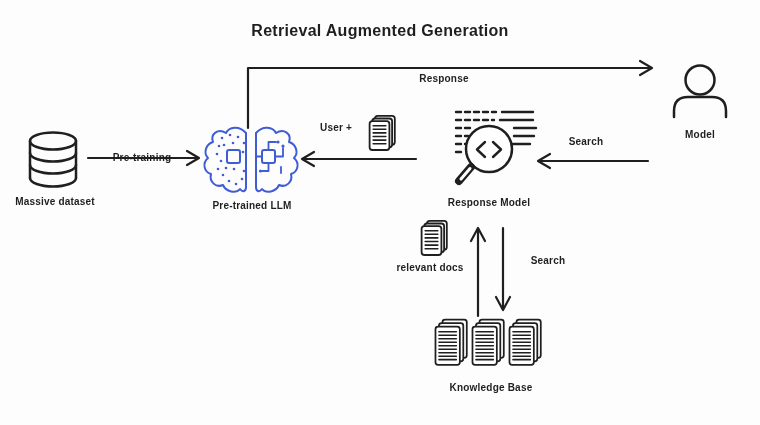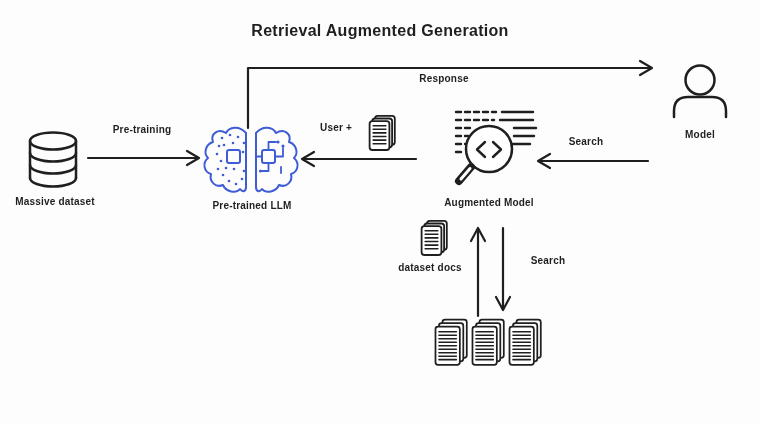"Pre-training" div.lbl { top: 124px -> 152px }
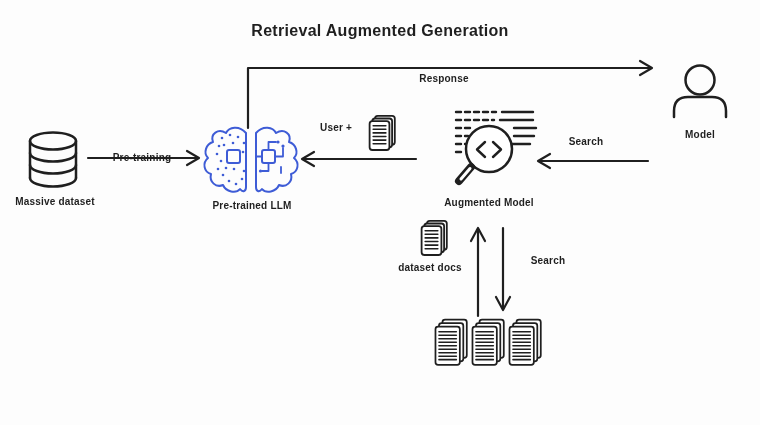"Augmented Model" div.lbl { text: Augmented -> Response }
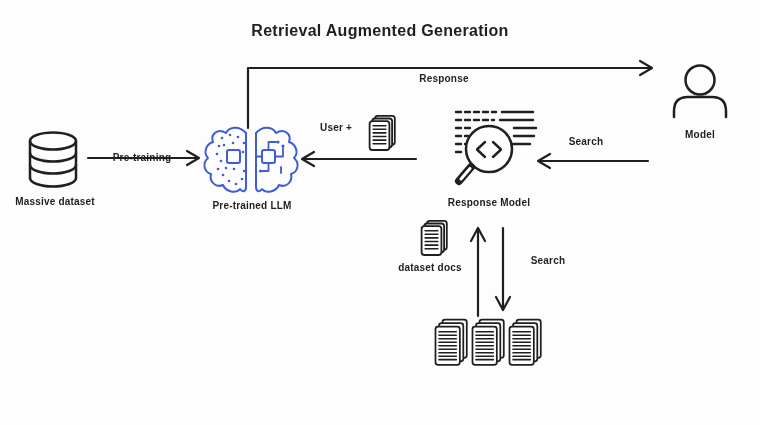"dataset docs" div.lbl { text: dataset -> relevant }
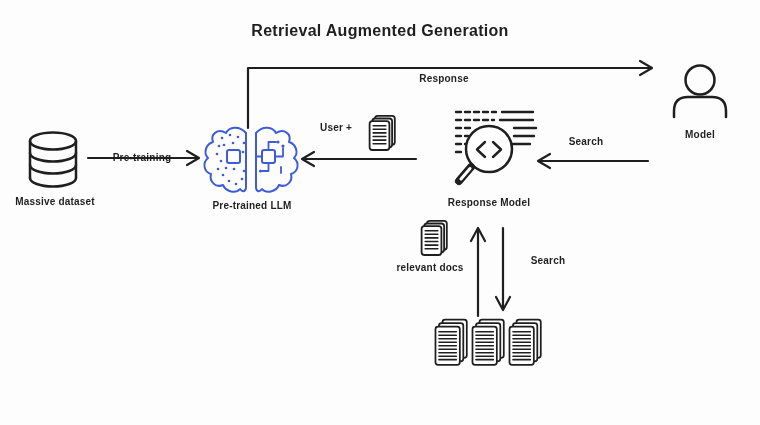"Knowledge Base" div.lbl { html: none -> <div>Knowledge Base</div> }
